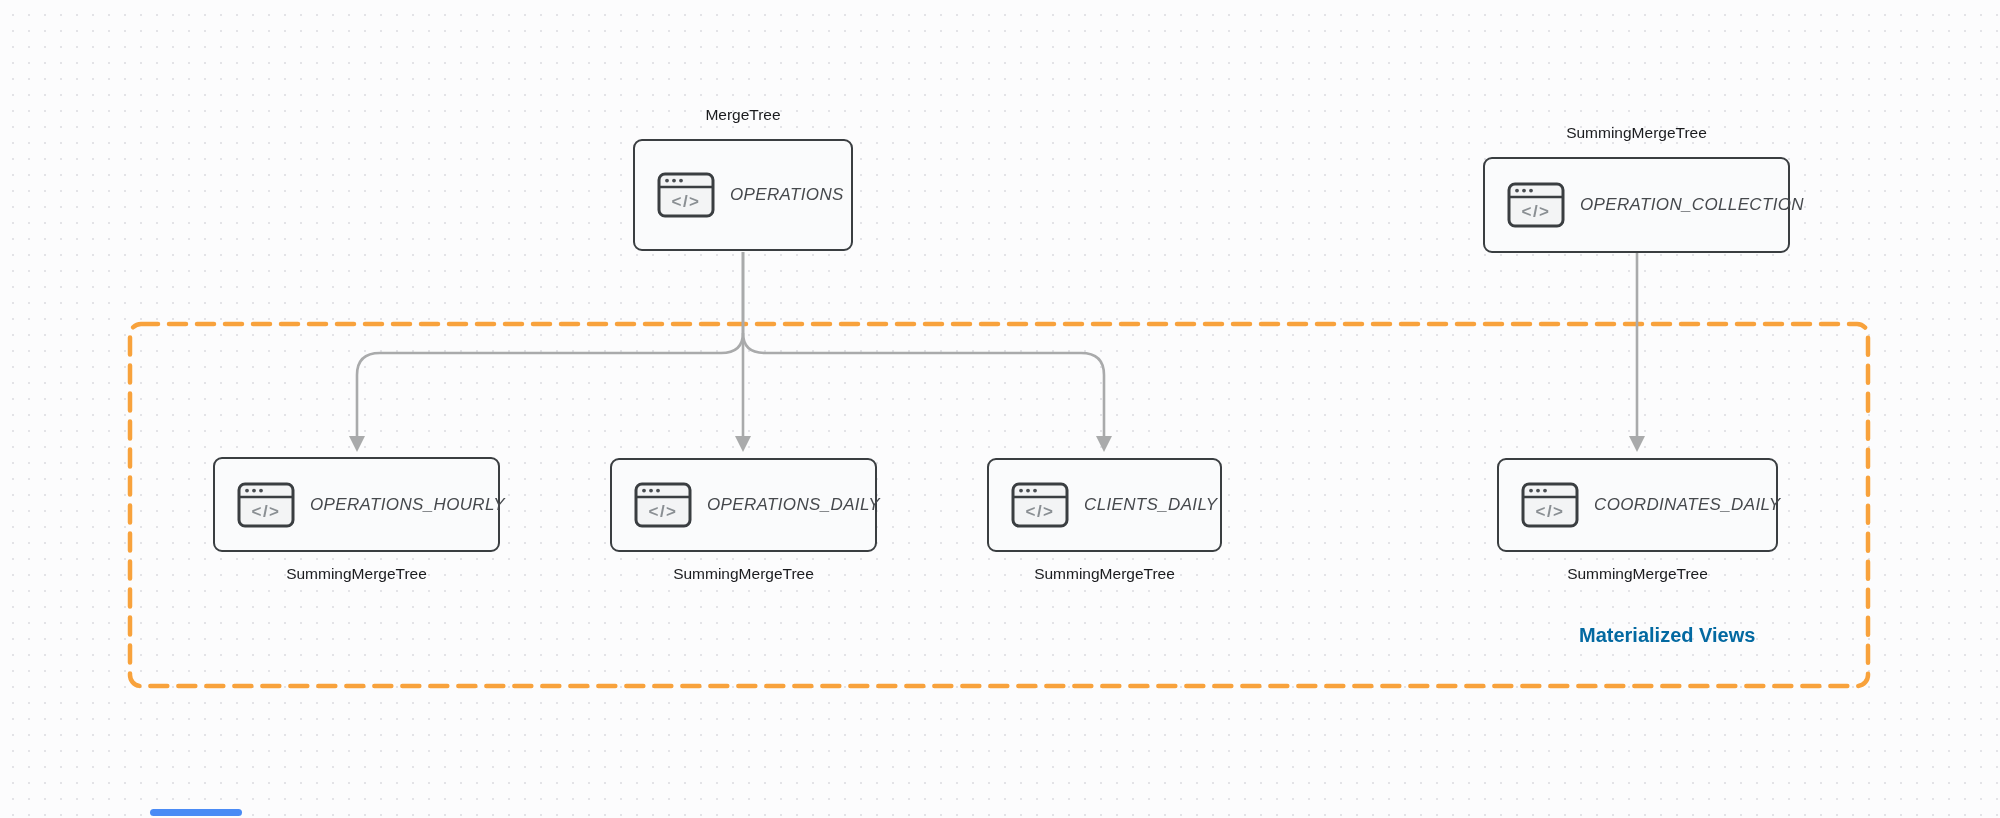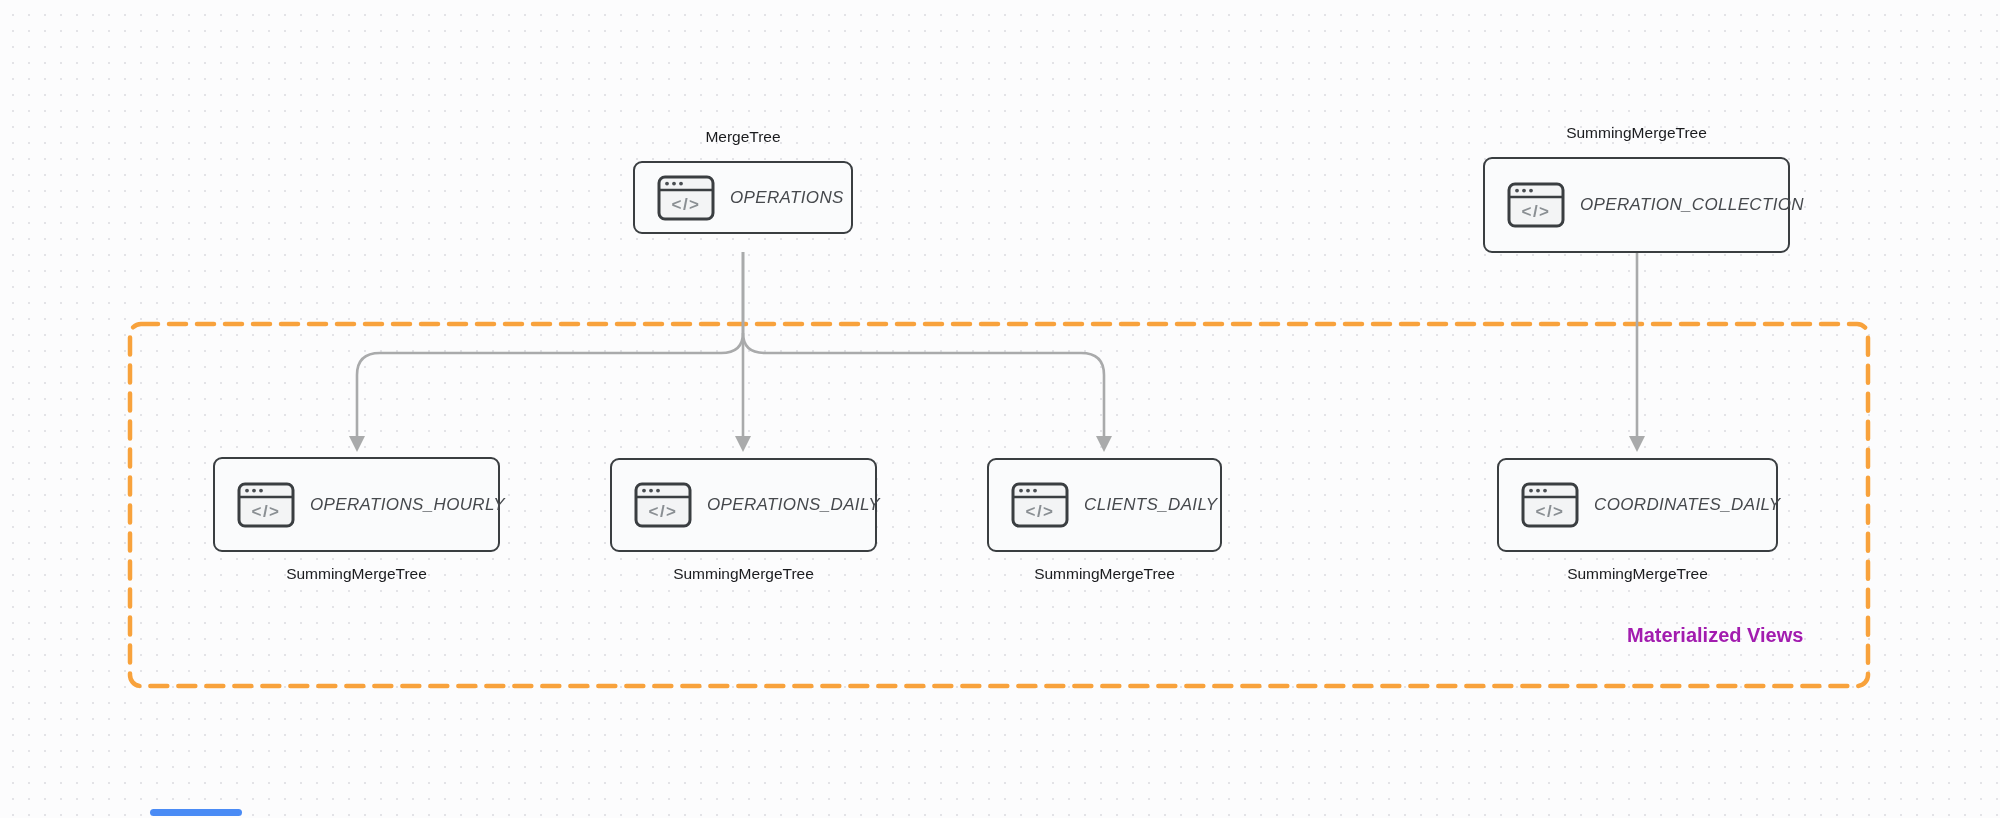"MergeTree" div.node { height: 73px -> 112px; top: 161px -> 139px }
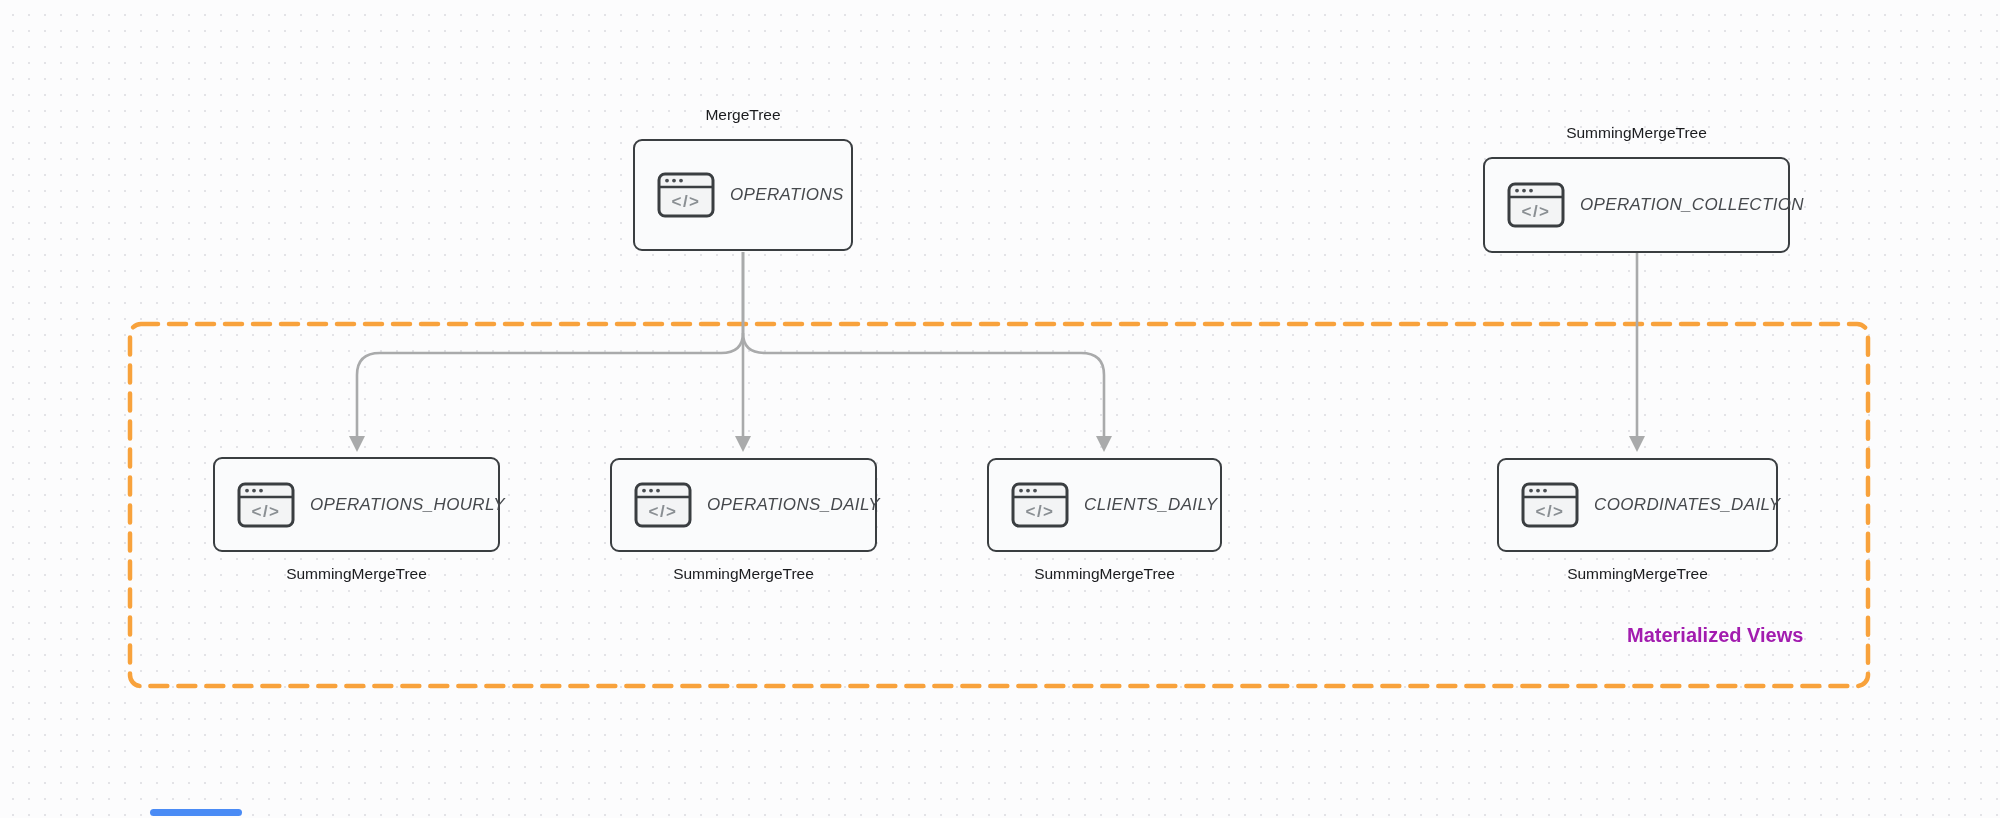"Materialized Views" .region-label { color: #a21caf -> #0369a1; left: 1627px -> 1579px }
